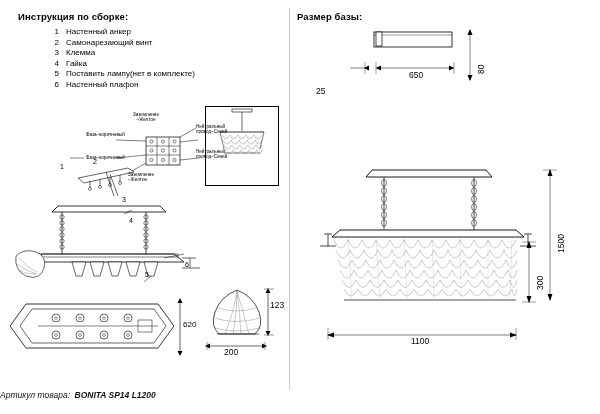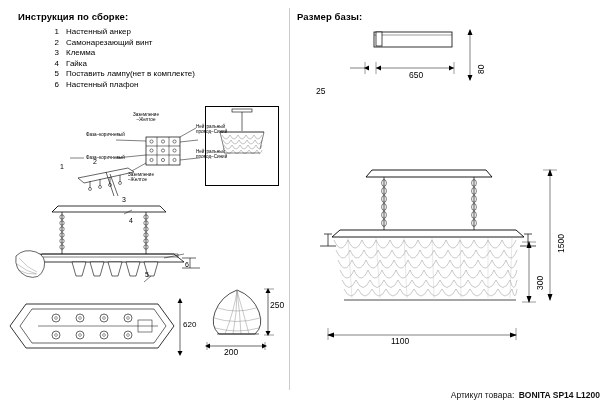"250" div.abs { text: 250 -> 123 }
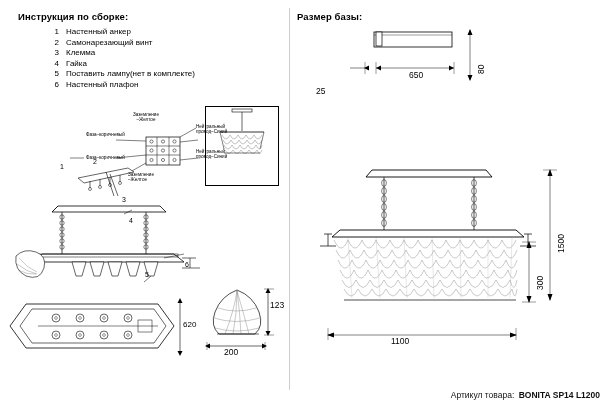"1100" div.abs { left: 391px -> 411px }
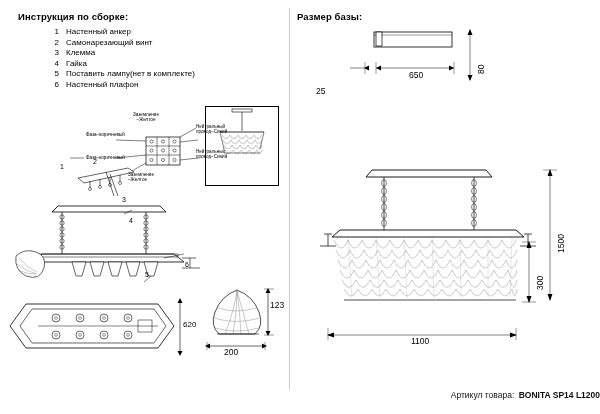"Артикул товара: BONITA SP14 L1200" div.abs { font-style: none -> italic; text-align: right -> left }
